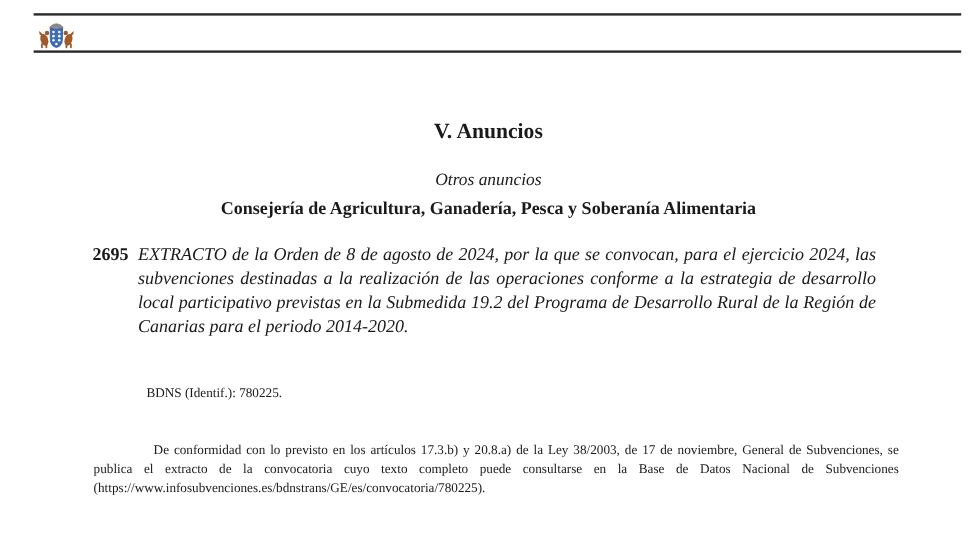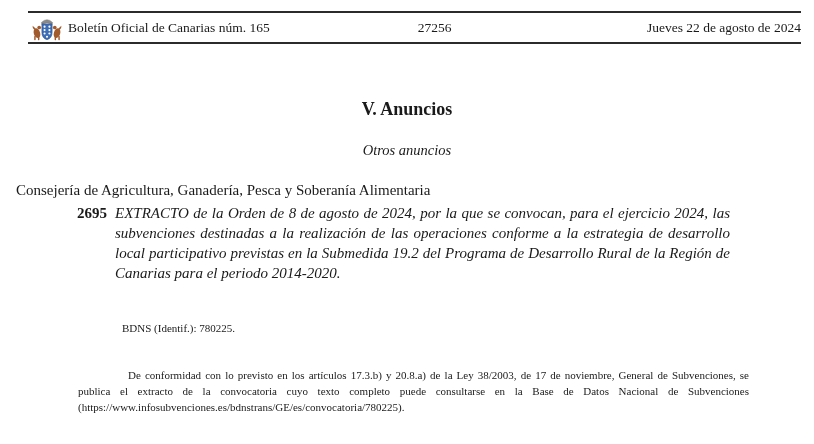"Boletín Oficial de Canarias núm." div.hrow { html: <div> <span>Boletín Oficial de Canarias núm. 165</span> <span>27256</span> <span>Jueves 22 de agosto de 2024</span> </div> -> none }
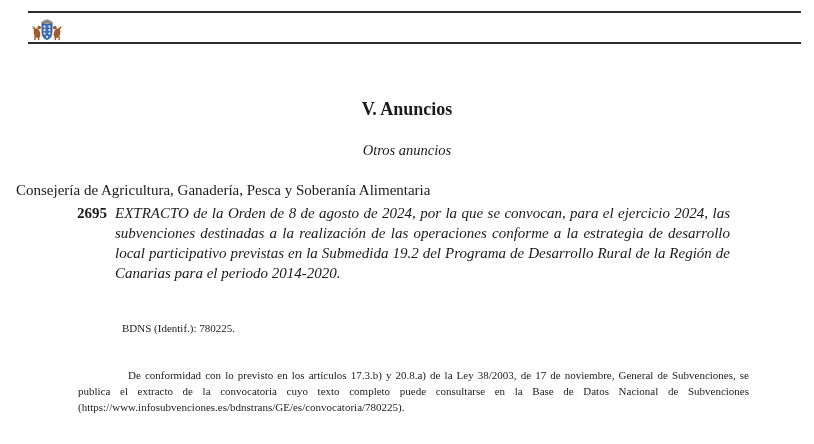"Consejería de Agricultura, Ganadería," .dept-heading { font-weight: normal -> bold; margin: 16px -> 0; text-align: none -> center }
